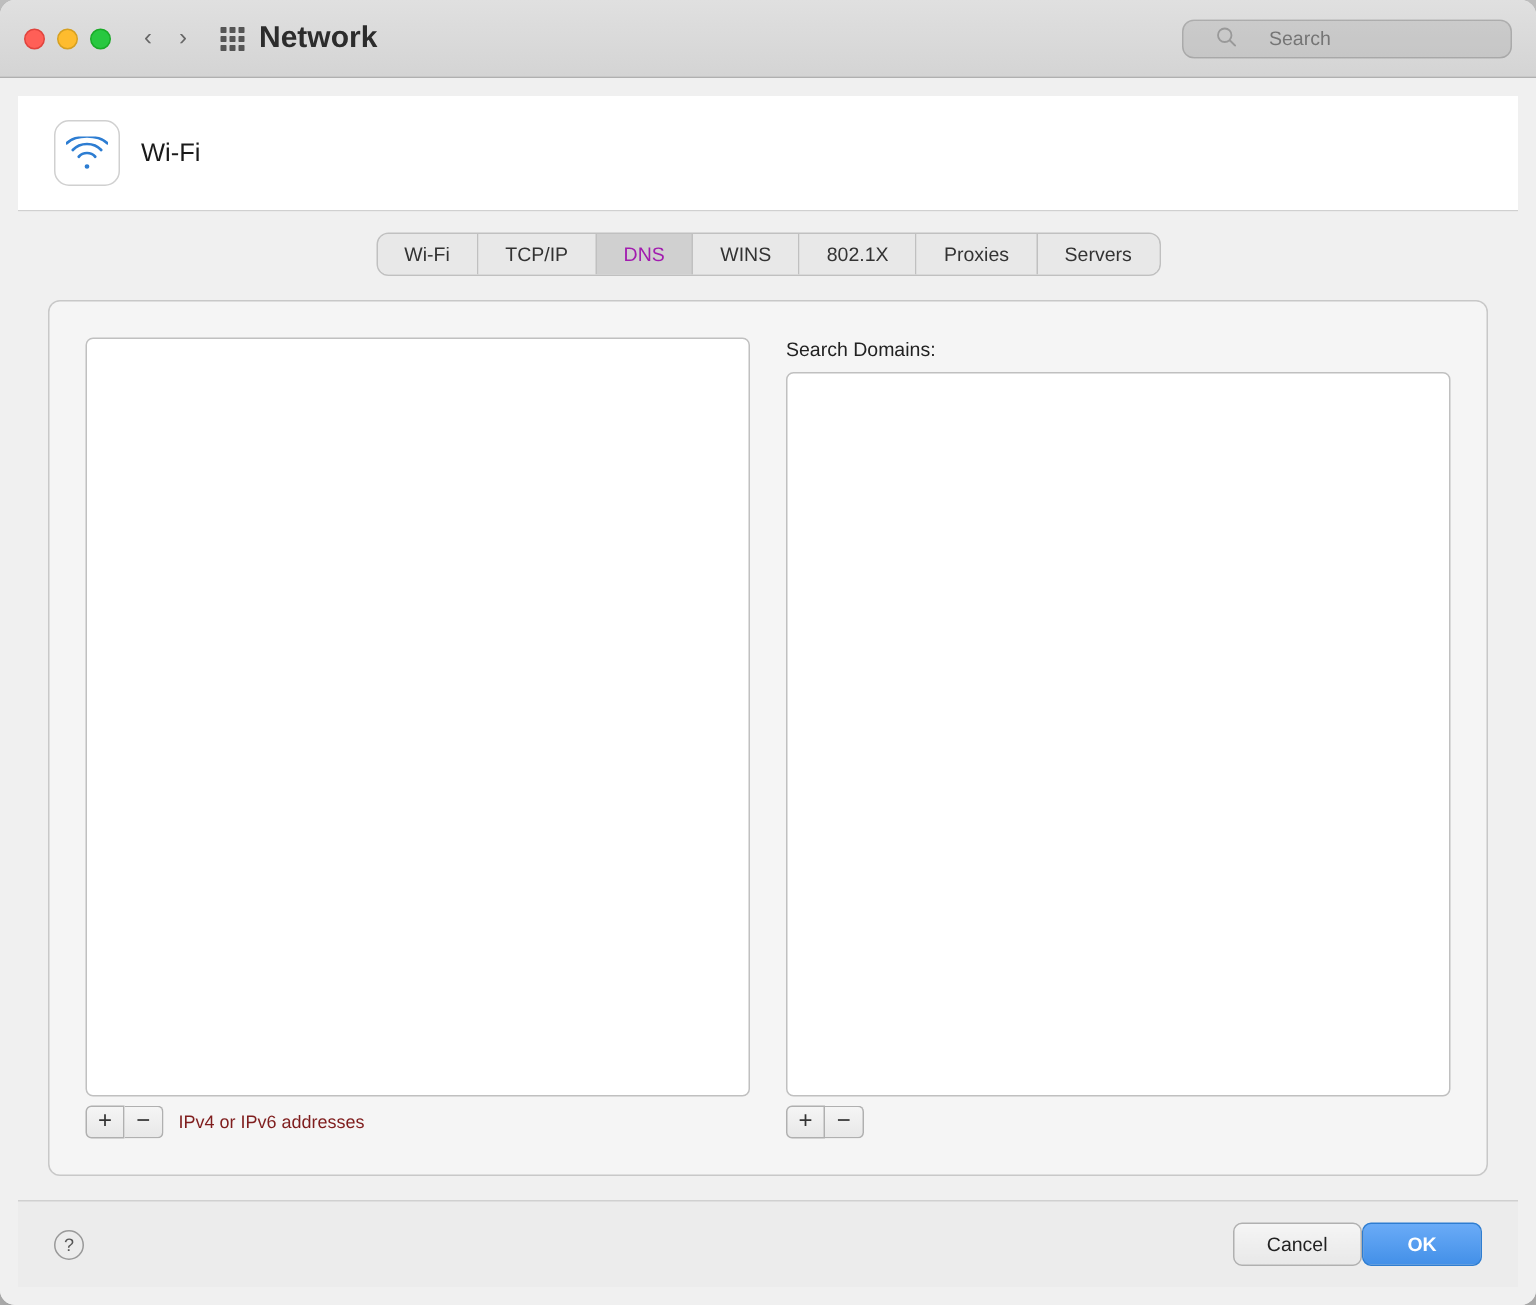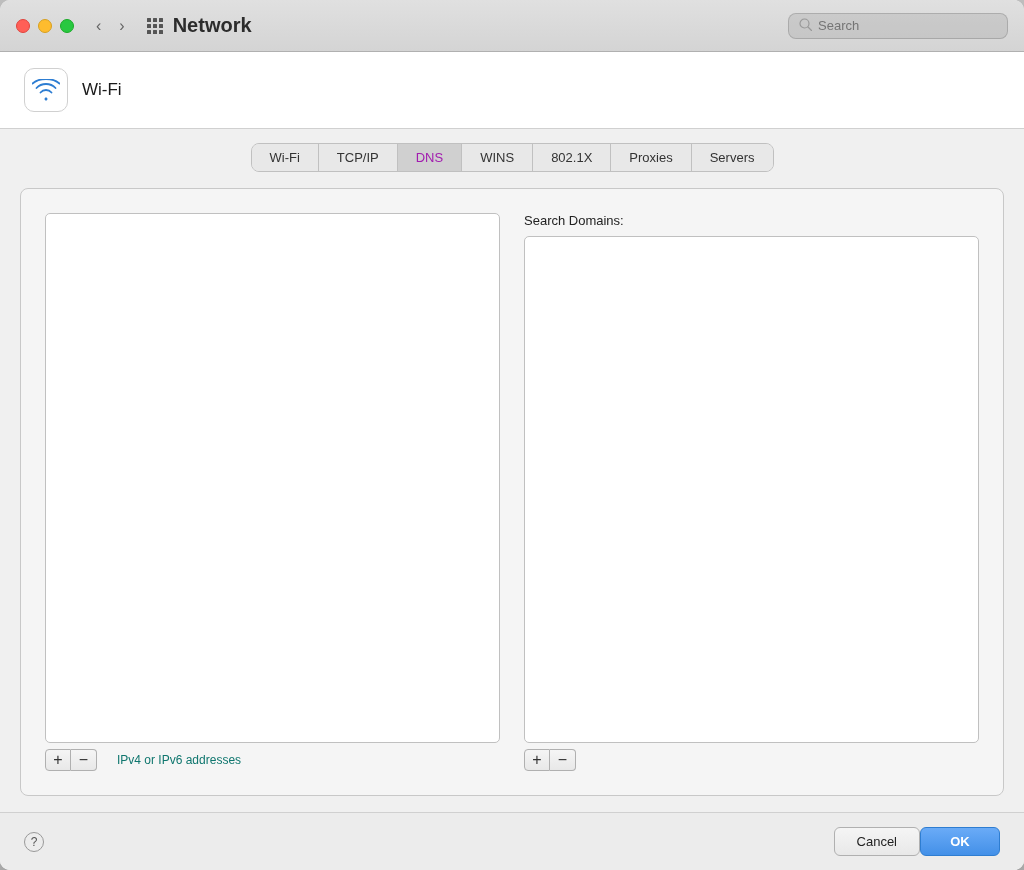"Search" .search-bar { gap: none -> 16px; padding: 4px 10px -> 4px 22px }
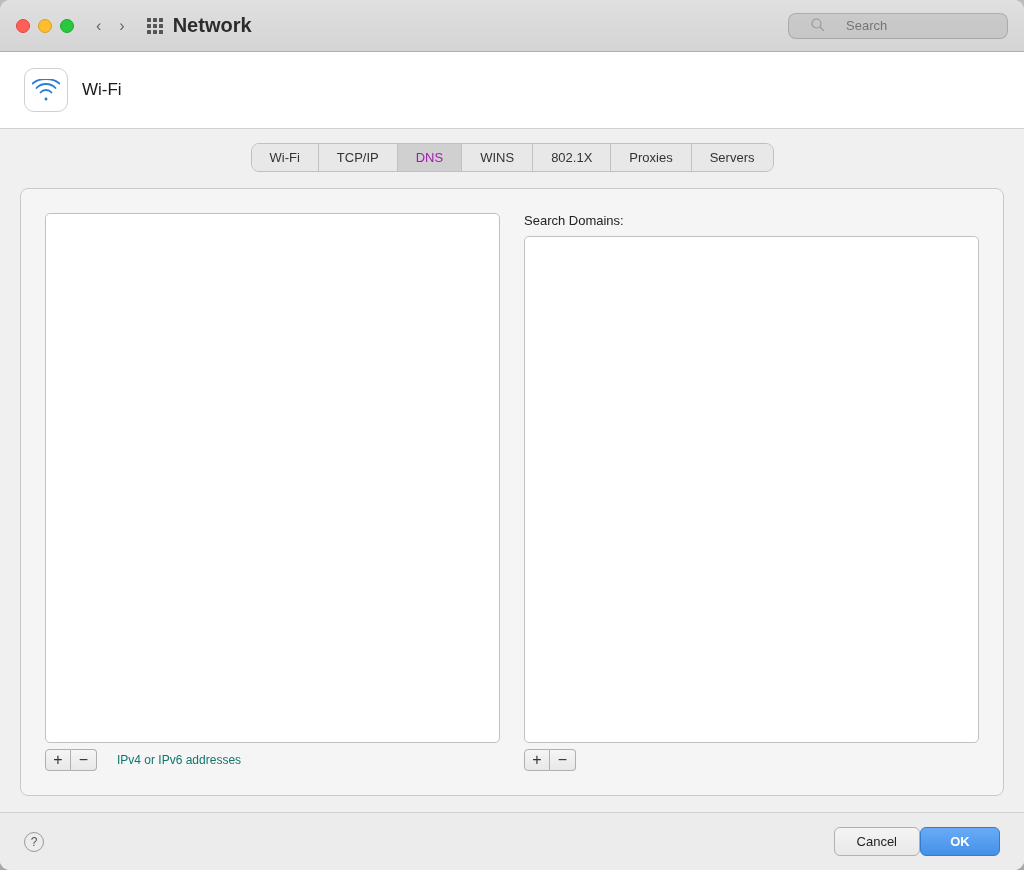"Wi-Fi" .content { padding: 0 -> 12px }
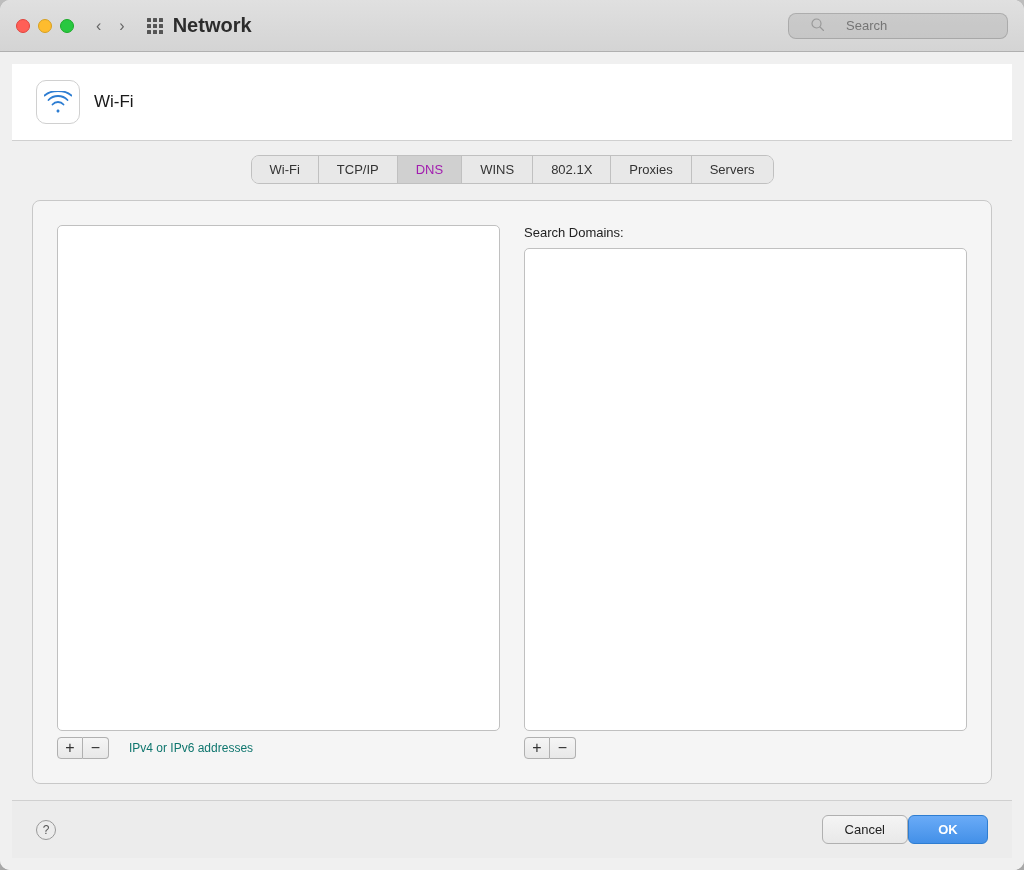"IPv4 or IPv6 addresses" .hint-text { color: #0f766e -> #7f1d1d; margin-left: 20px -> 10px }
